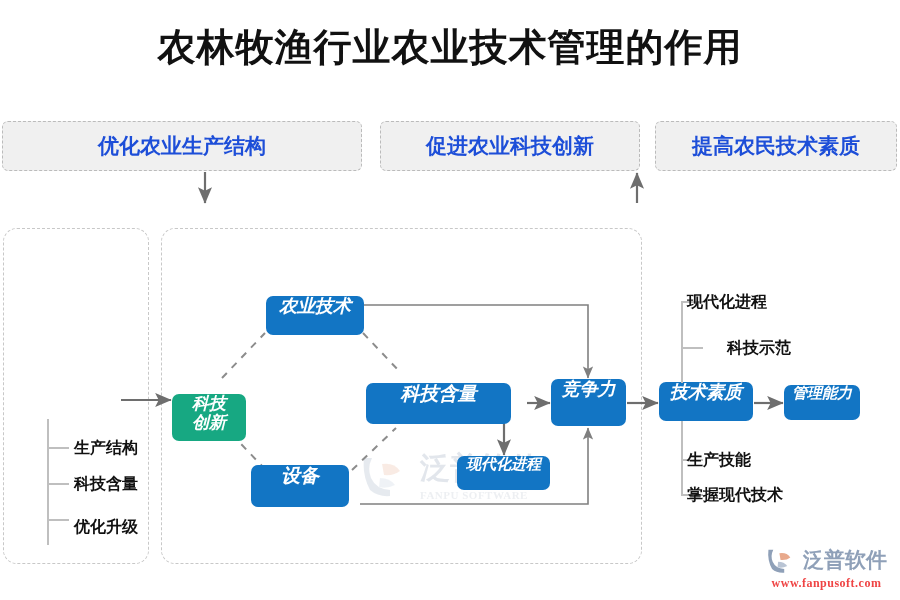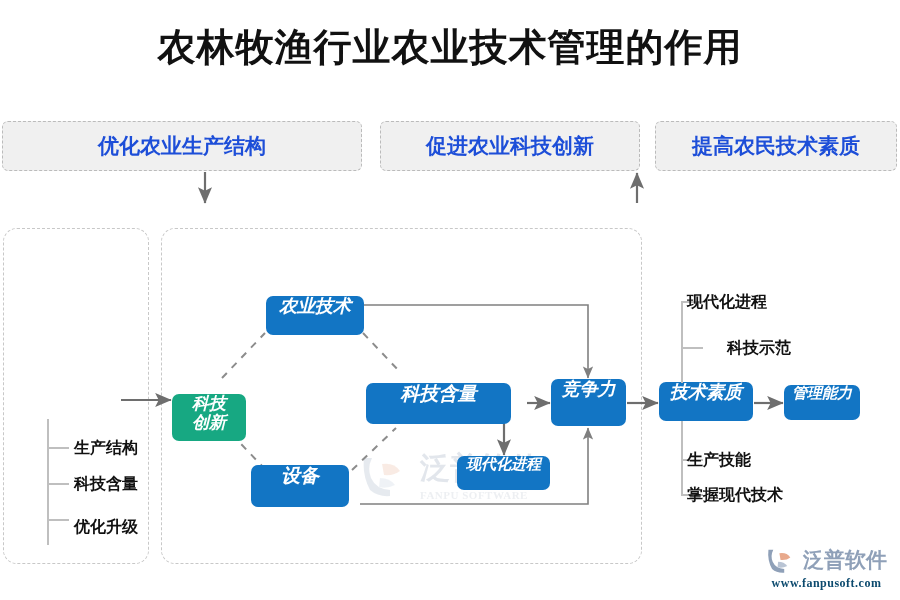"www.fanpusoft.com" .wm-main .wm-sub { color: #0c4a6e -> #ef4444 }
